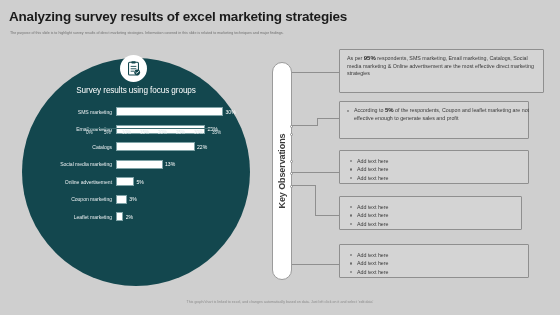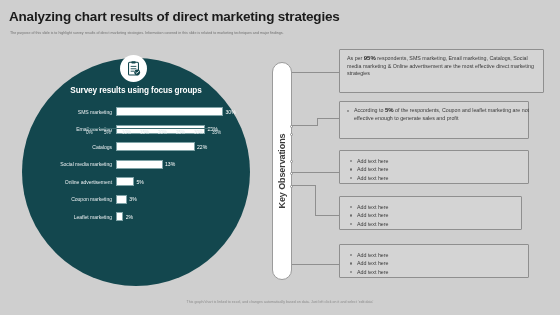"Analyzing chart results of direct" div.title { text: chart results of direct -> survey results of excel }
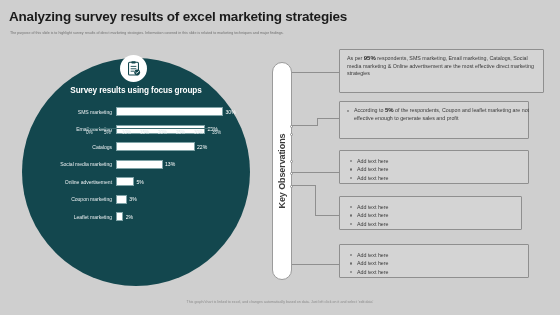"Survey results using focus groups" .chart-title { font-weight: bold -> normal }
